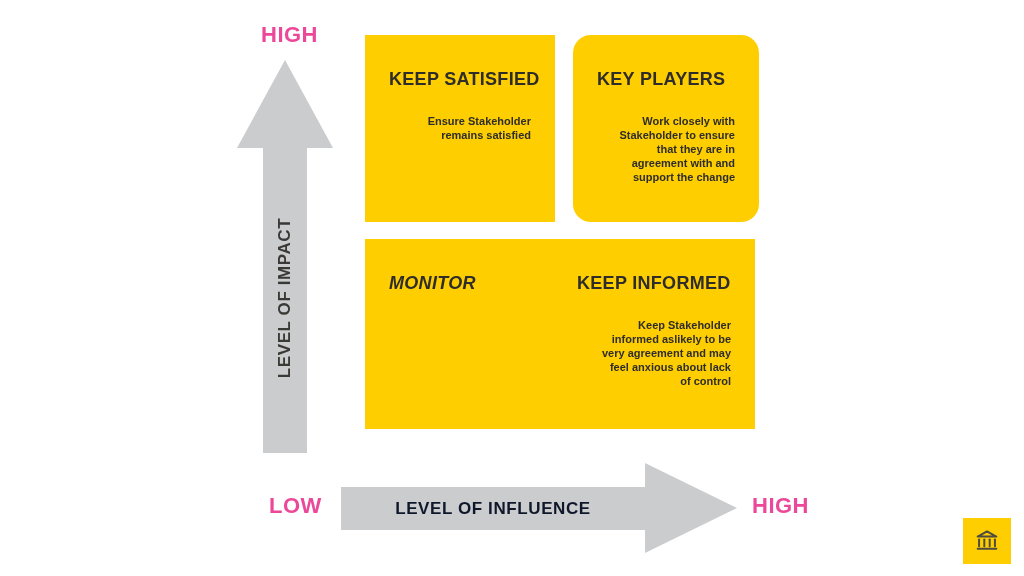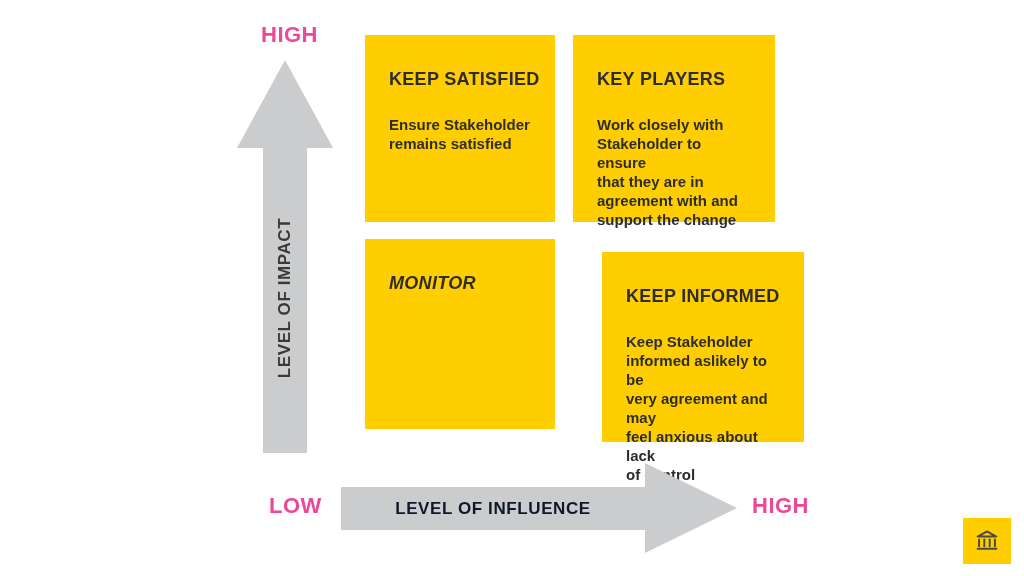"KEY PLAYERS" .q-top-right { border-radius: none -> 18px; width: 202px -> 186px }
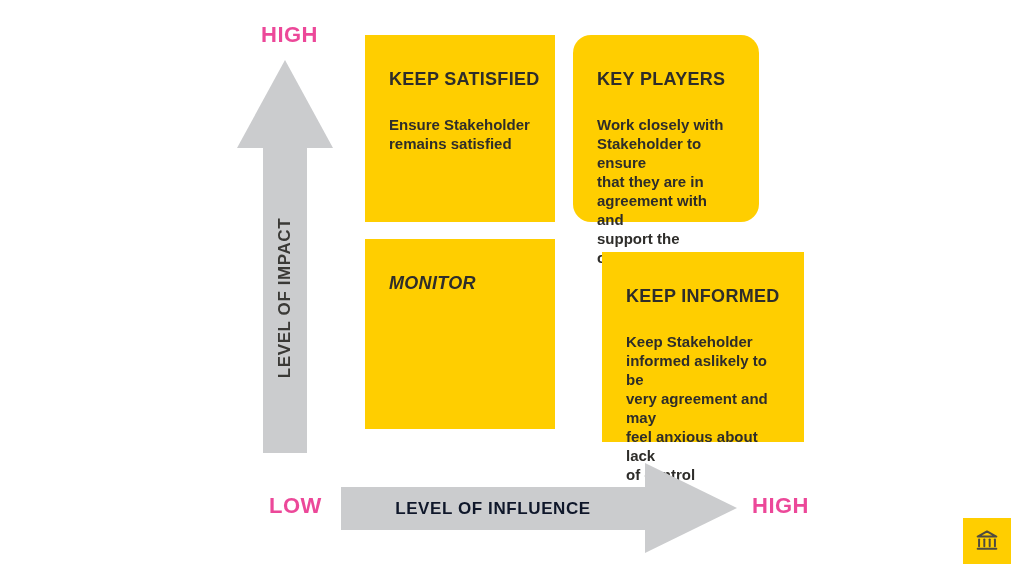"Ensure Stakeholder" .quadrant-desc { font-size: 15px -> 11px; text-align: none -> right }
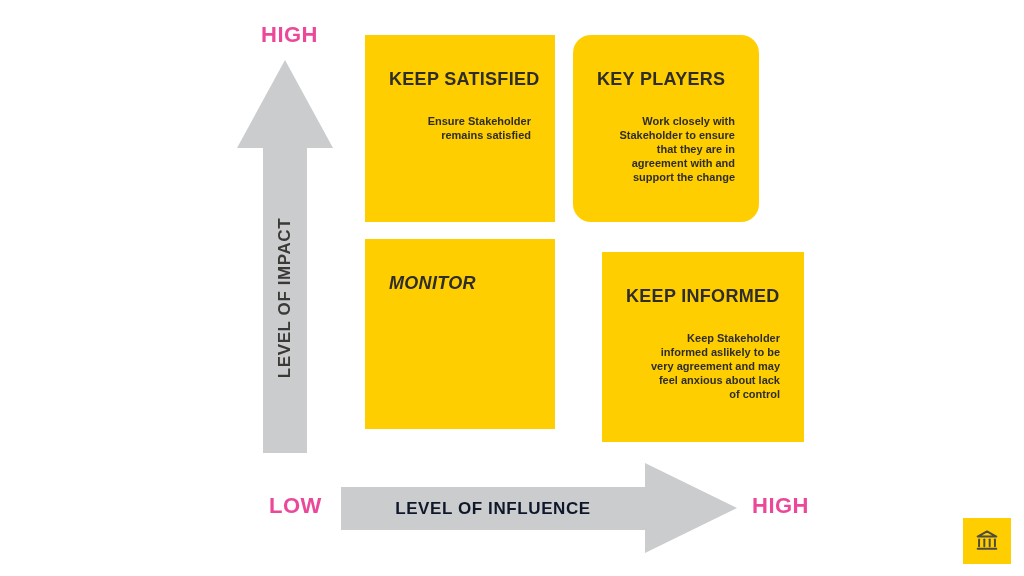"KEEP INFORMED" .q-bottom-right { left: 602px -> 553px; margin-top: 13px -> none }
